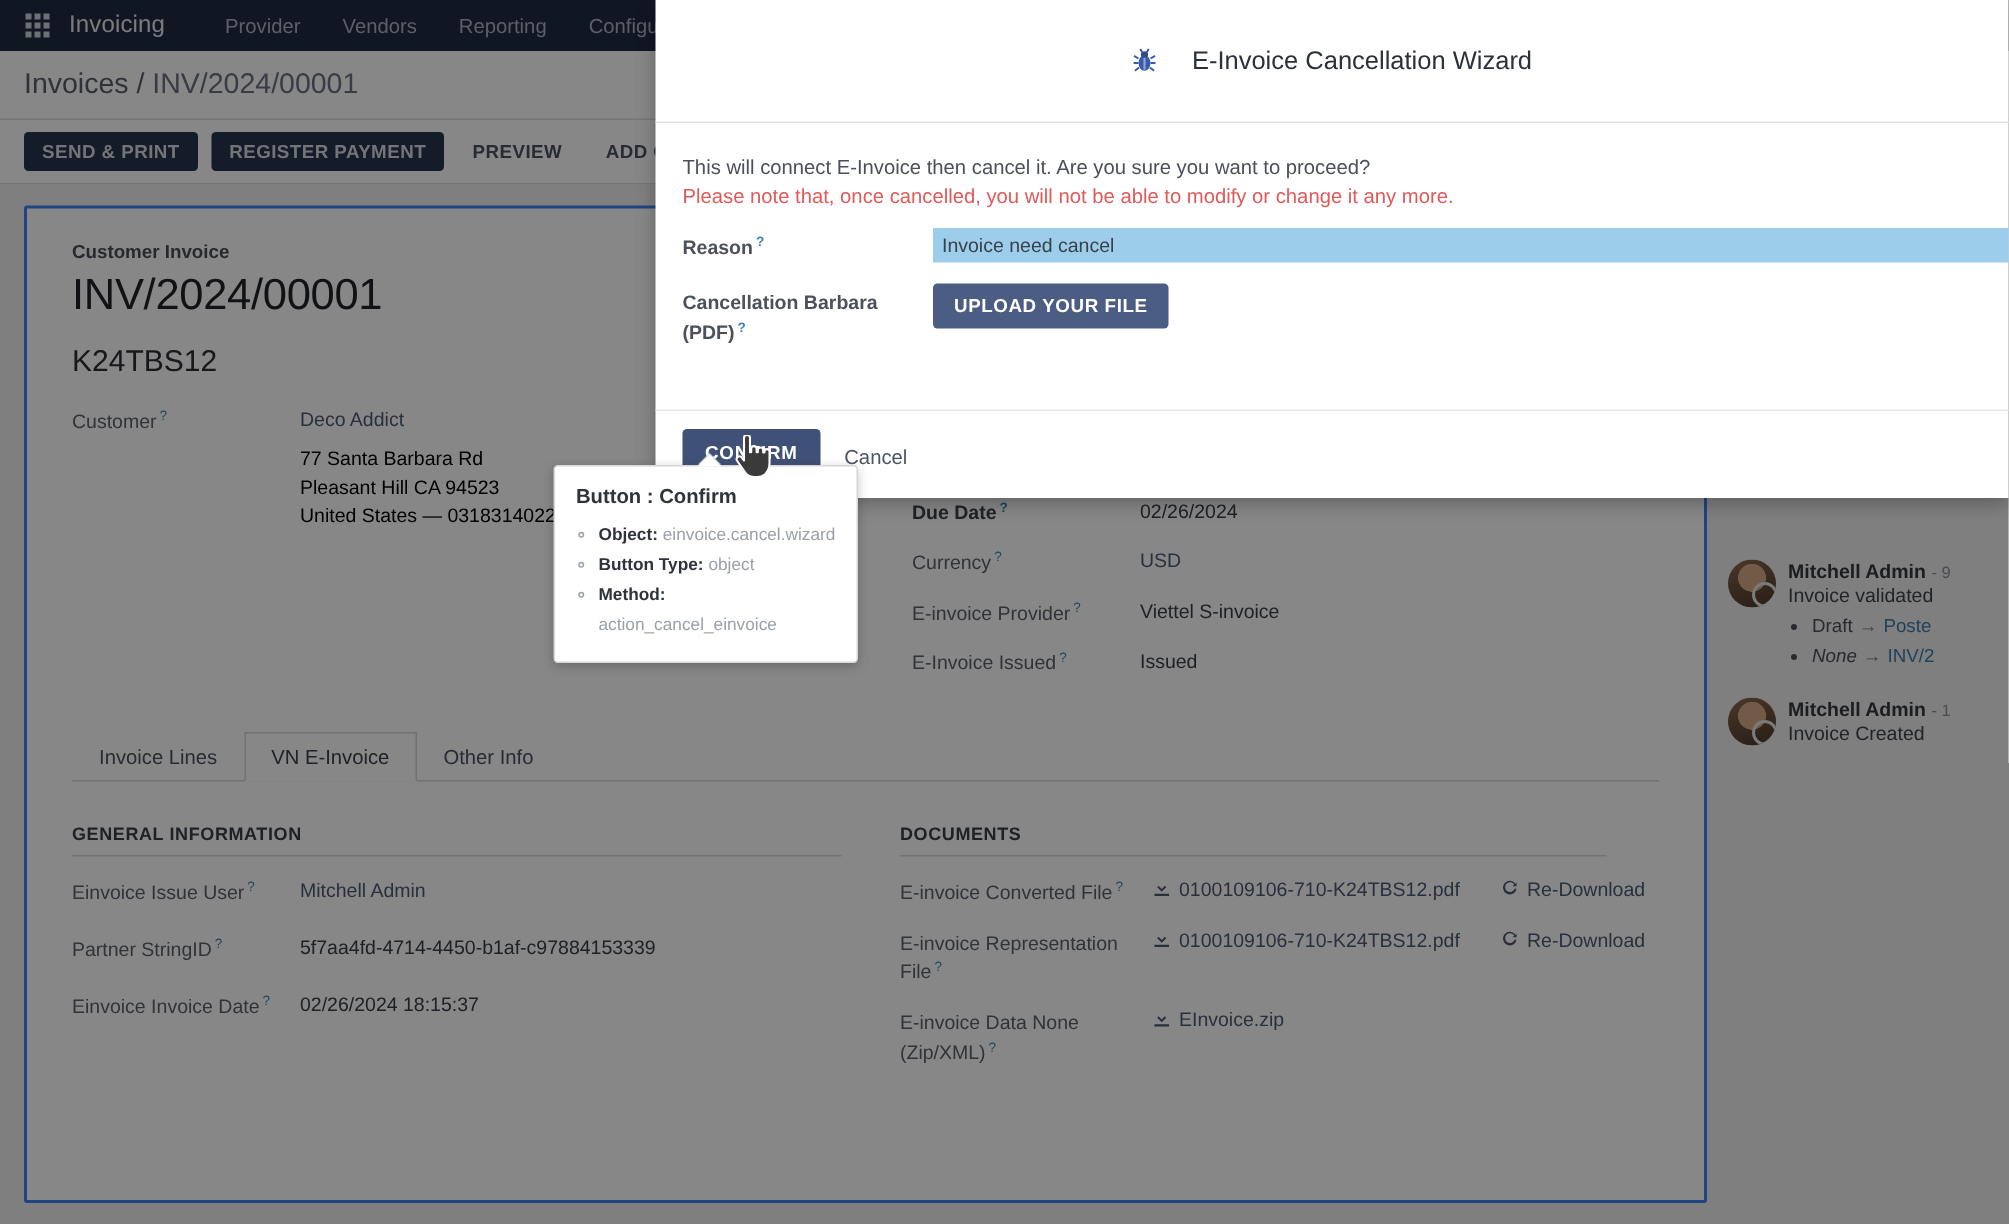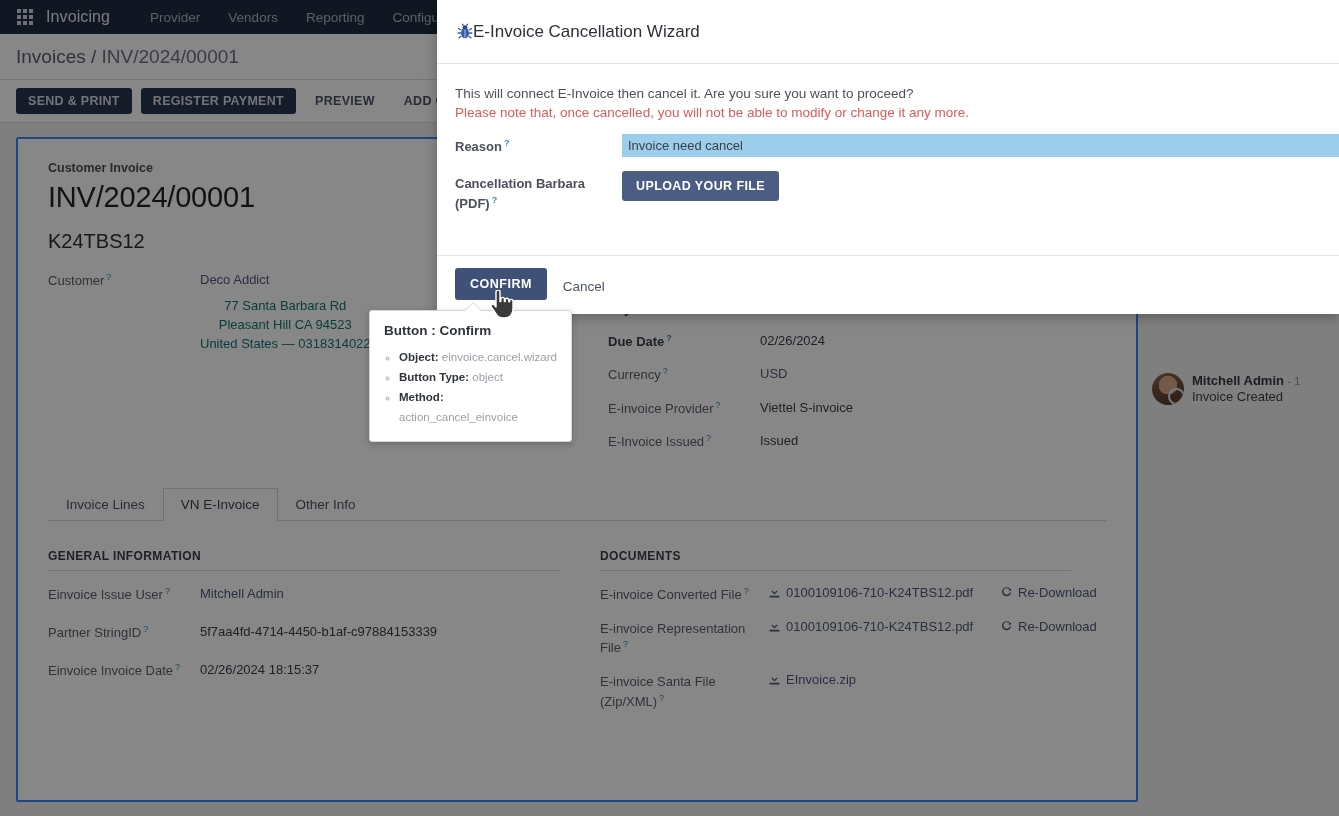"E-Invoice Cancellation Wizard" .modal-header { gap: 0 -> 24px; height: 64px -> 82px; justify-content: none -> center }
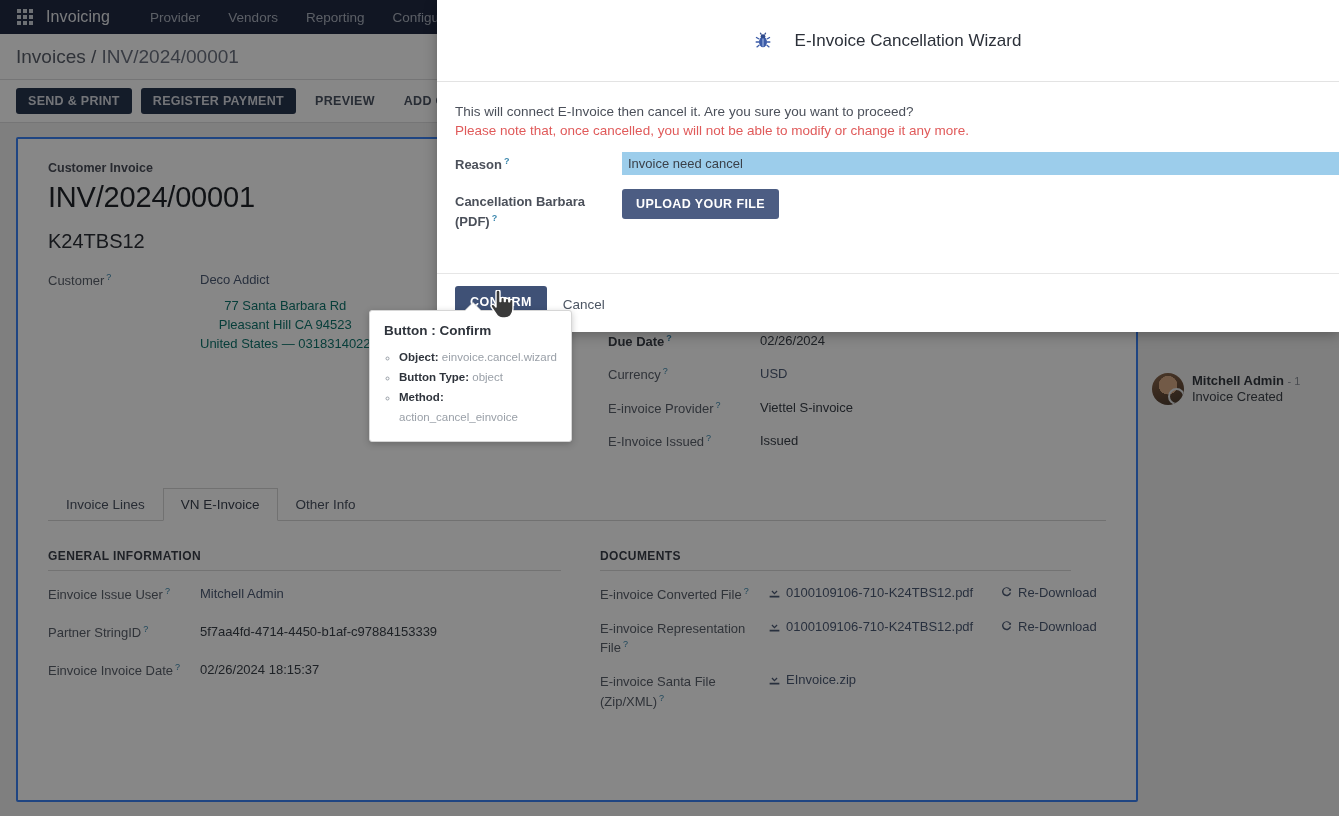"77 Santa Barbara Rd" .addr-line { color: #0f766e -> #000000; text-align: center -> none }
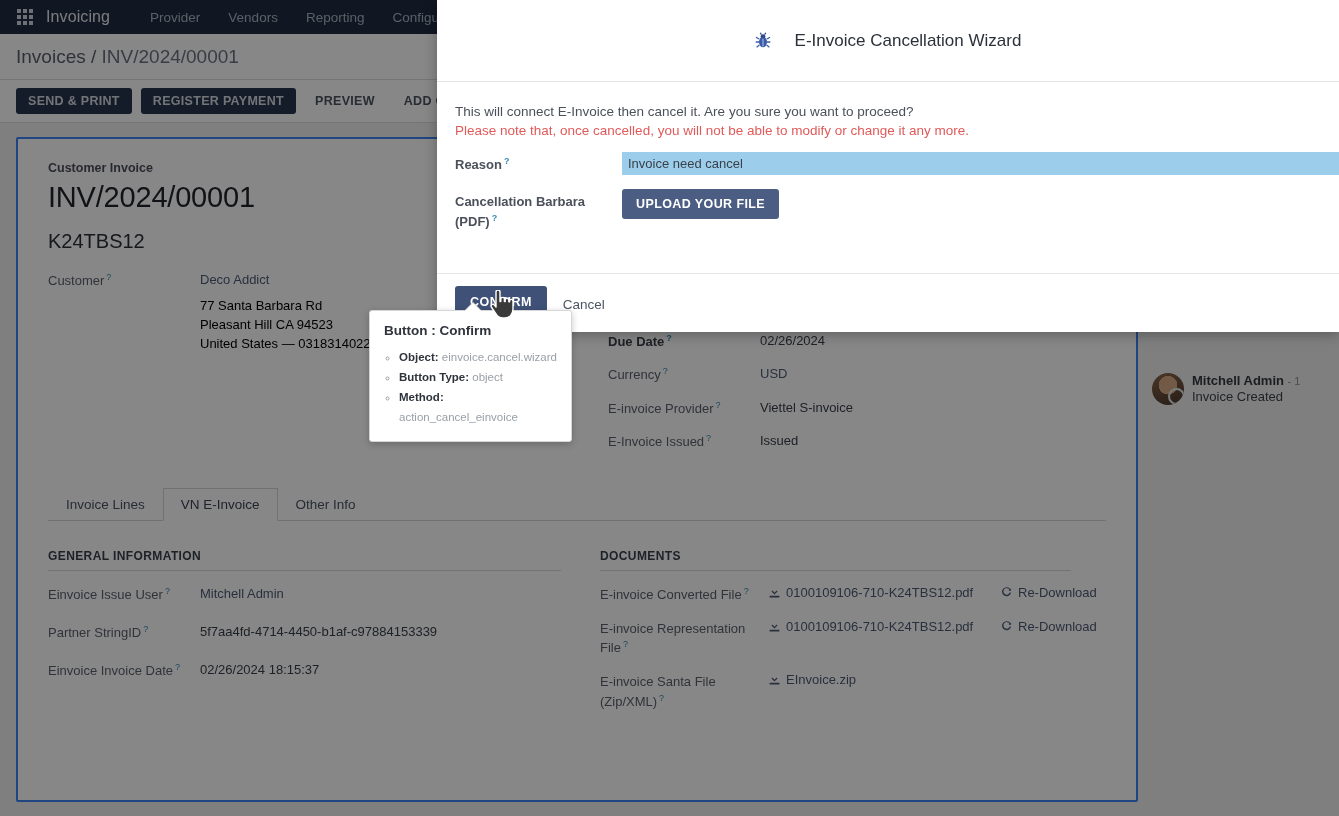"Mitchell Admin - 9" div.msg { html: none -> <div> <div></div> <div> <div><span>Mitchell Admin</span> <span>- 9</span></div> <div>Invoice validated</div> <ul> <li><span>Draft</span><span>→</span><span>Poste</span></li> <li><span>None</span><span>→</span><span>INV/2</span></li> </ul> </div> </div> }
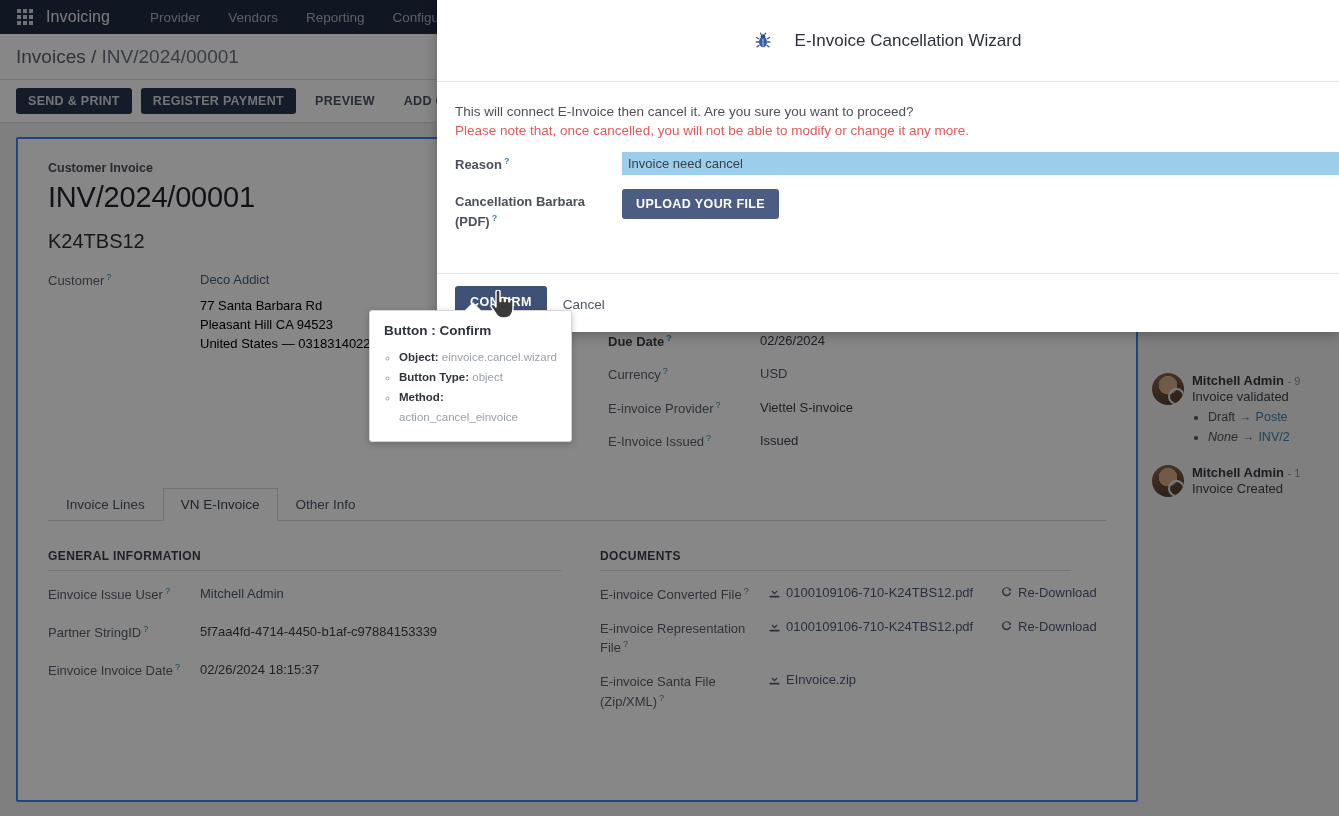"E-invoice Santa File (Zip/XML)" span { text: Santa File -> Data None }
